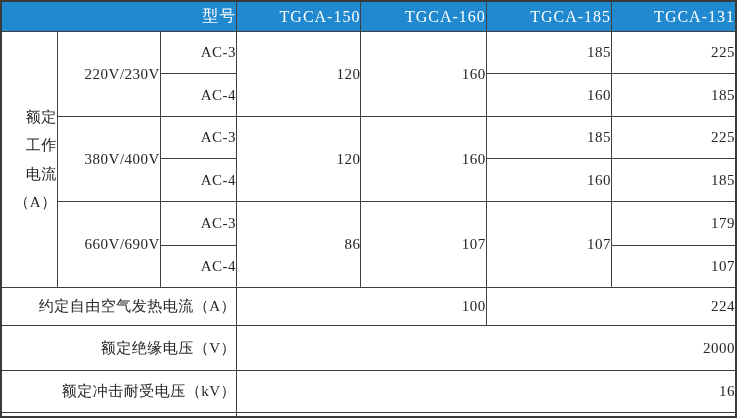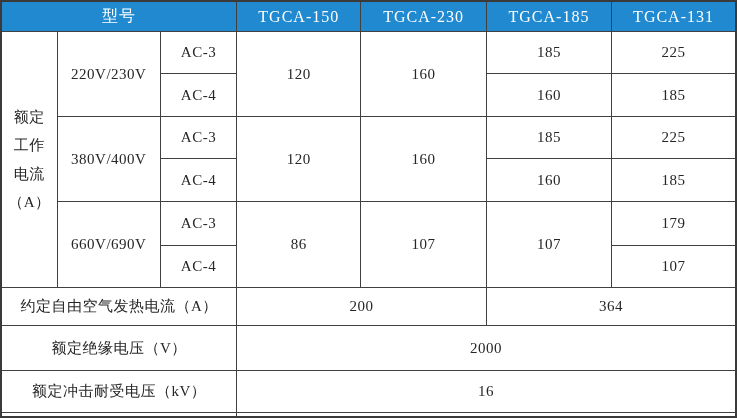"型号" .spec th, .spec td { text-align: center -> right }
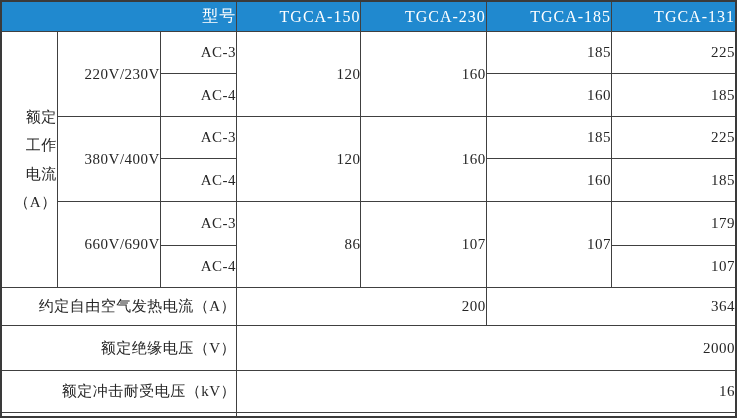"TGCA-230" th { text: TGCA-230 -> TGCA-160 }
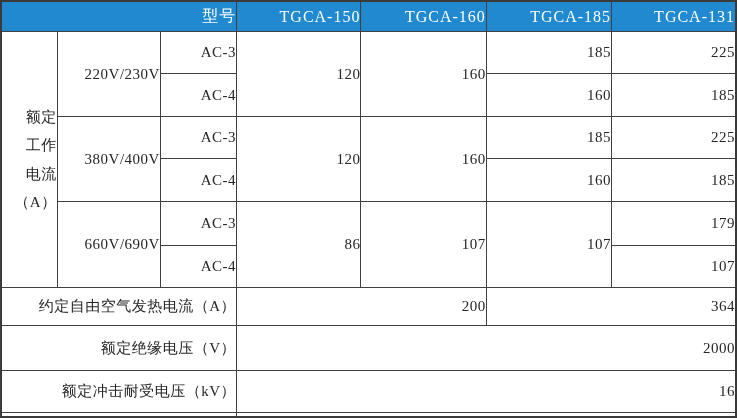"200" td { text: 200 -> 100 }
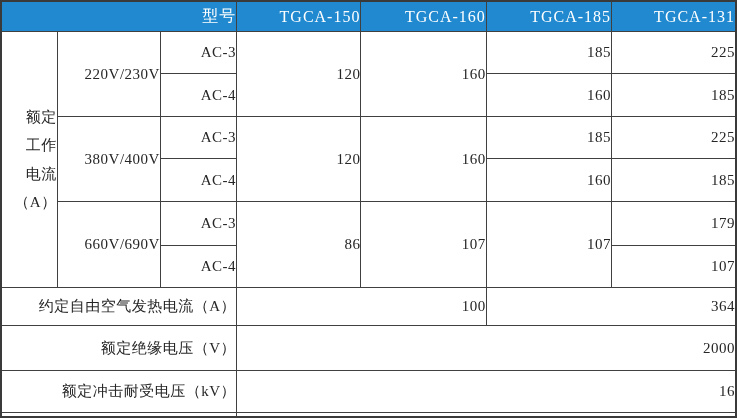"364" td { text: 364 -> 224 }
